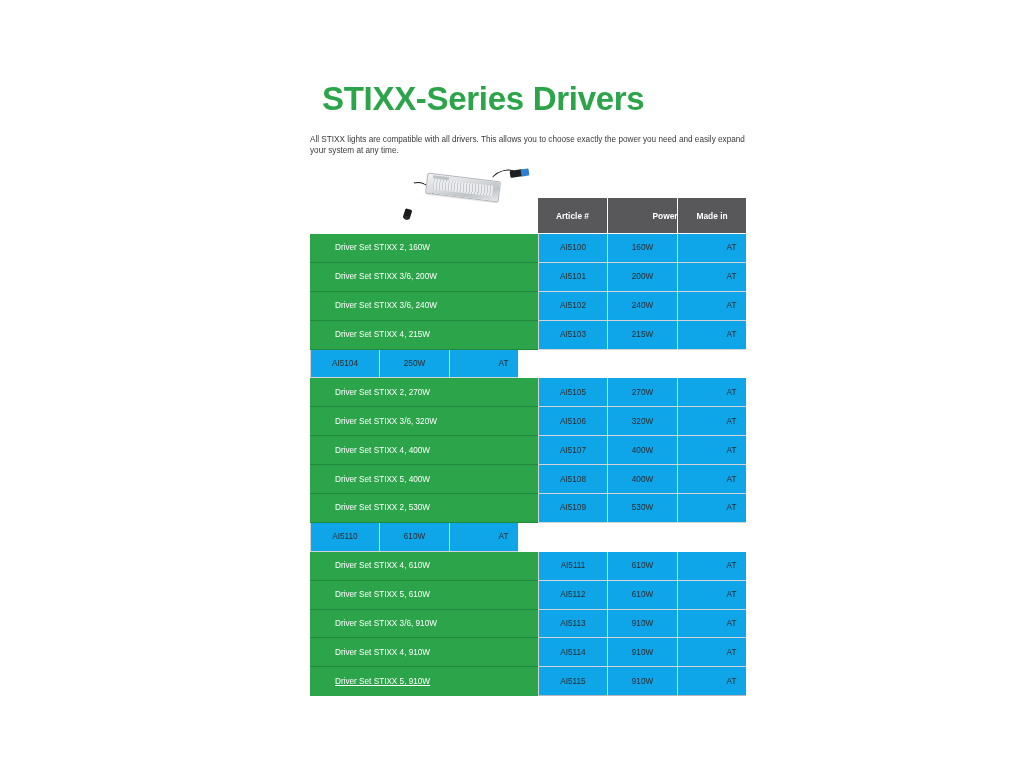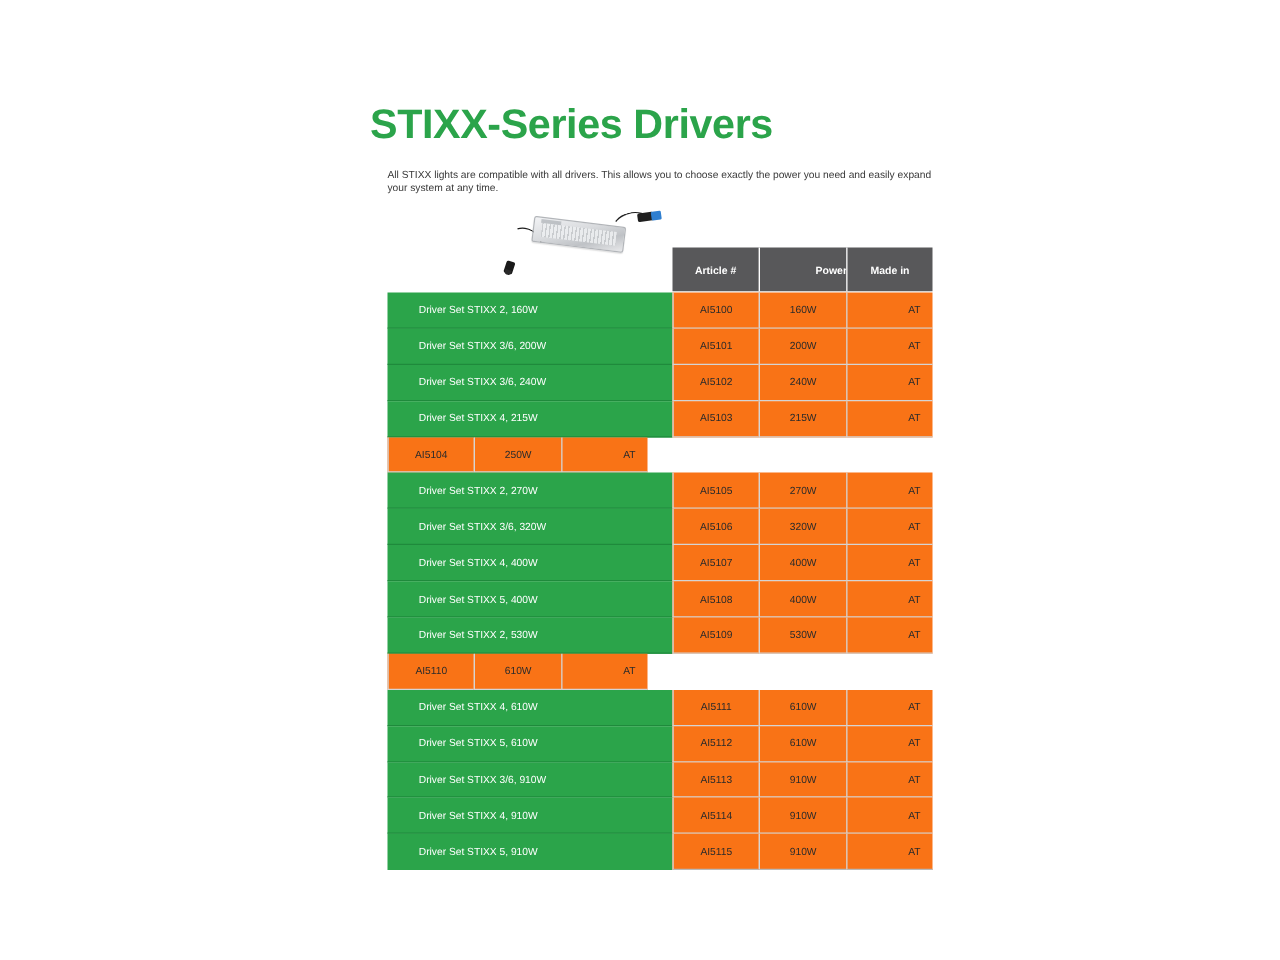"STIXX-Series Drivers" .title { left: 296px -> 322px }
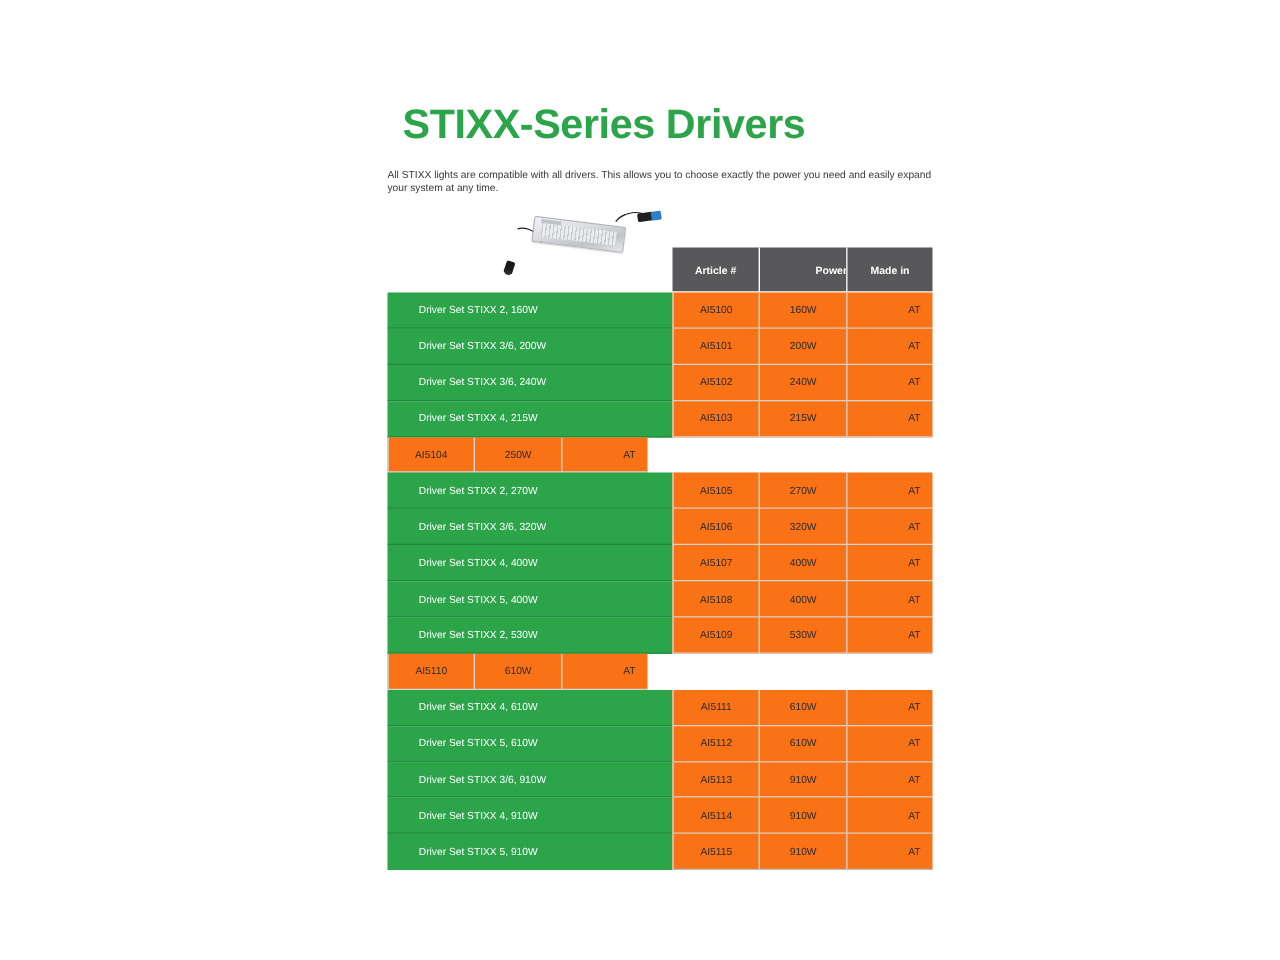"AI5100" .cell { background: #f97316 -> #0ea5e9 }
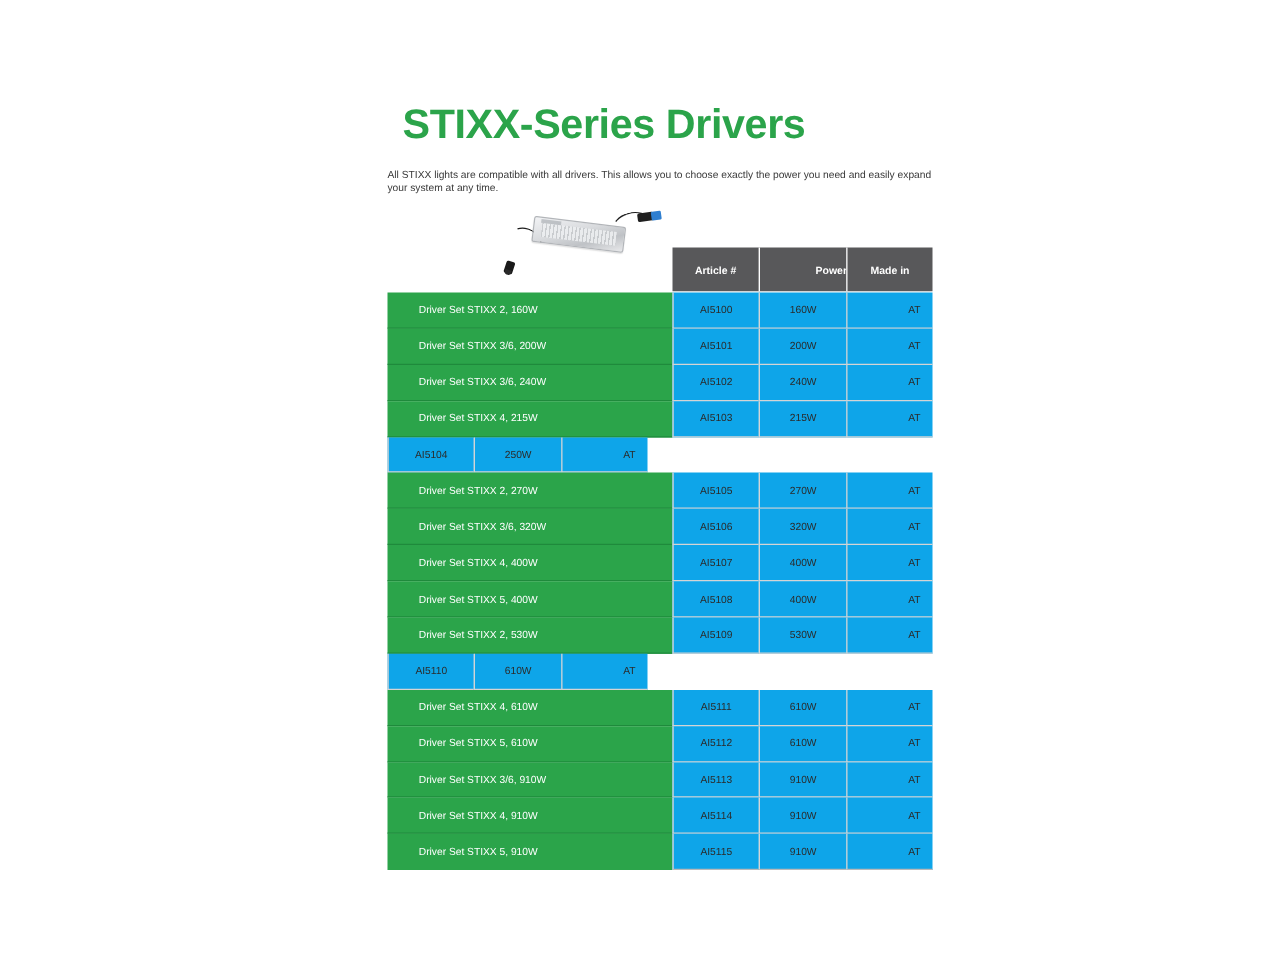"Driver Set STIXX 5, 910W" .row:last-child .cell-name { text-decoration: none -> underline }
